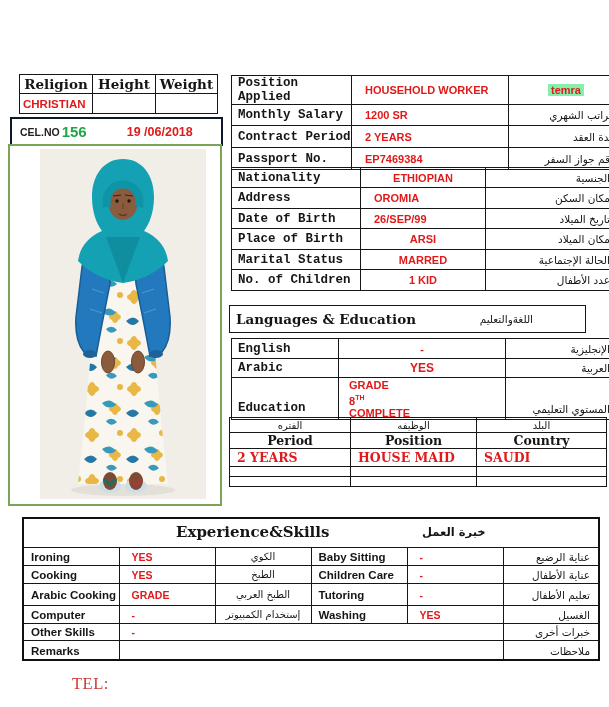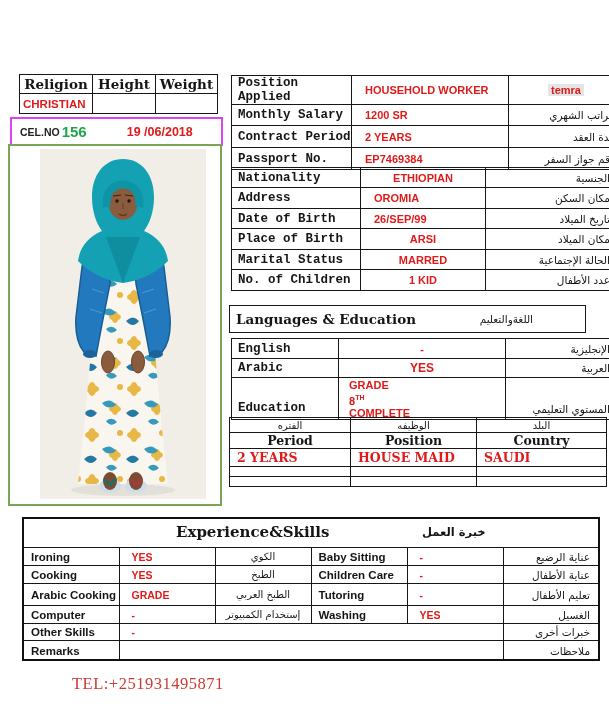"temra" .highlight { background: #e5e5e5 -> #86efac }
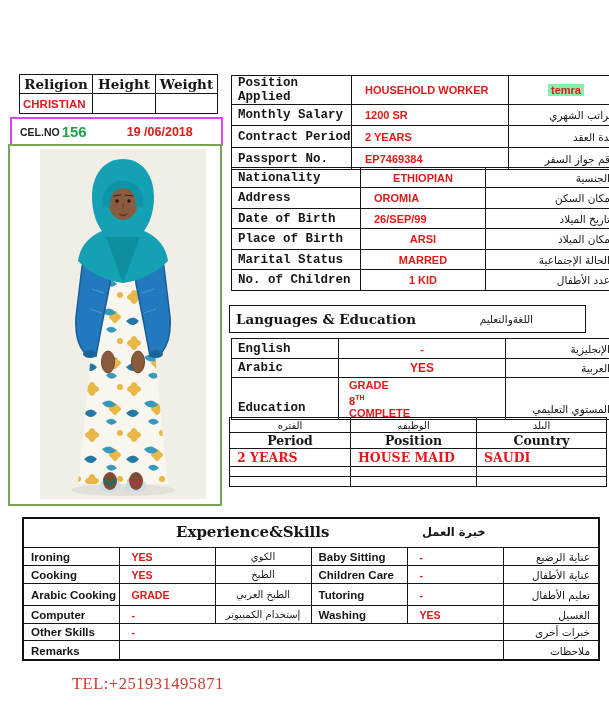"CEL.NO" .cel-box { border: 2px solid #d946ef -> 2px solid #0f172a }
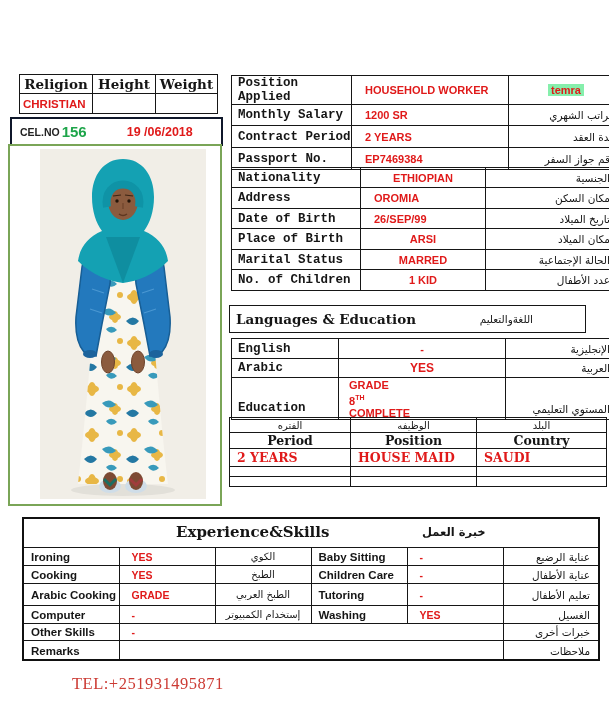"TEL:" .tel { gap: none -> 28px }
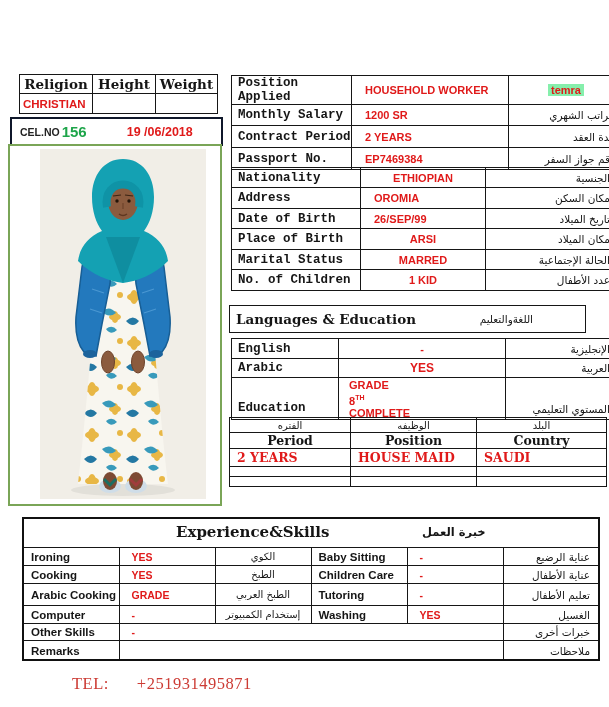"+251931495871" span { html: <span>+251931495871</span> -> none }
